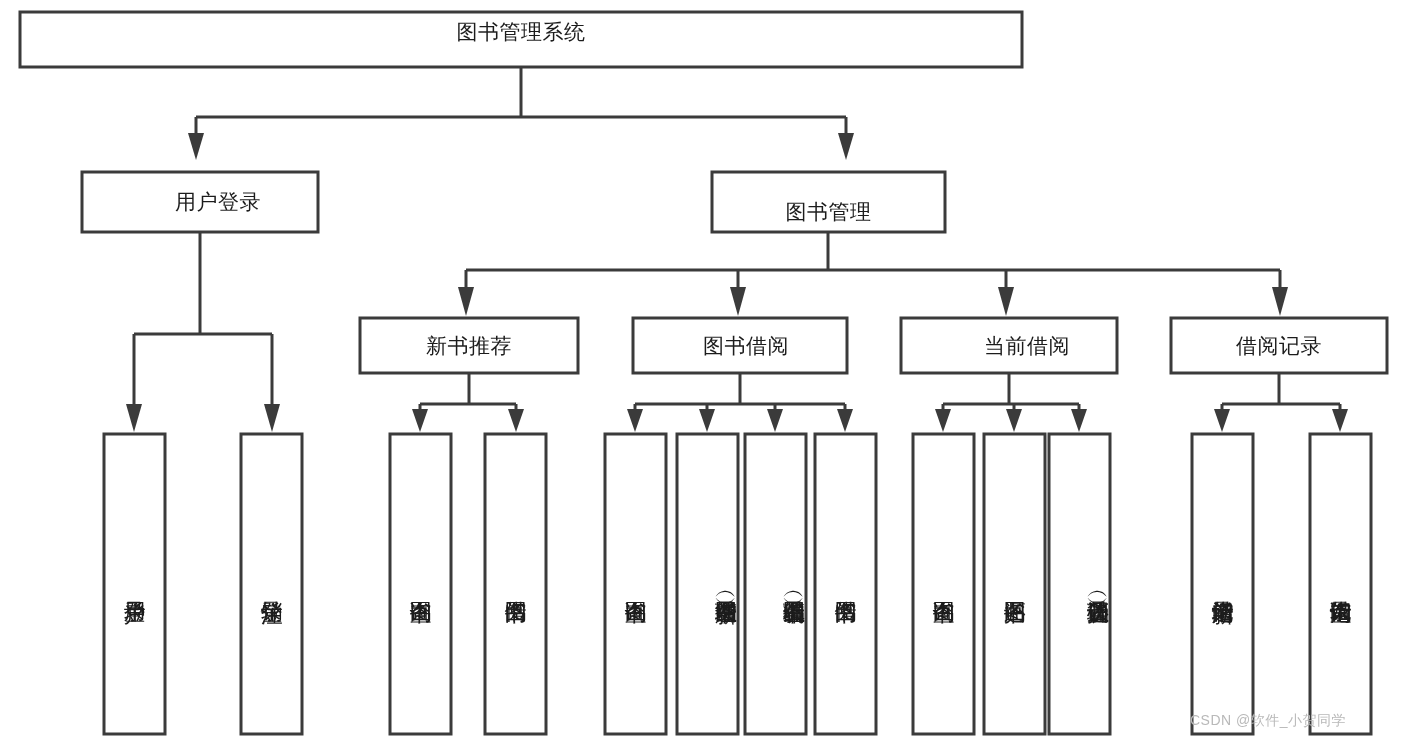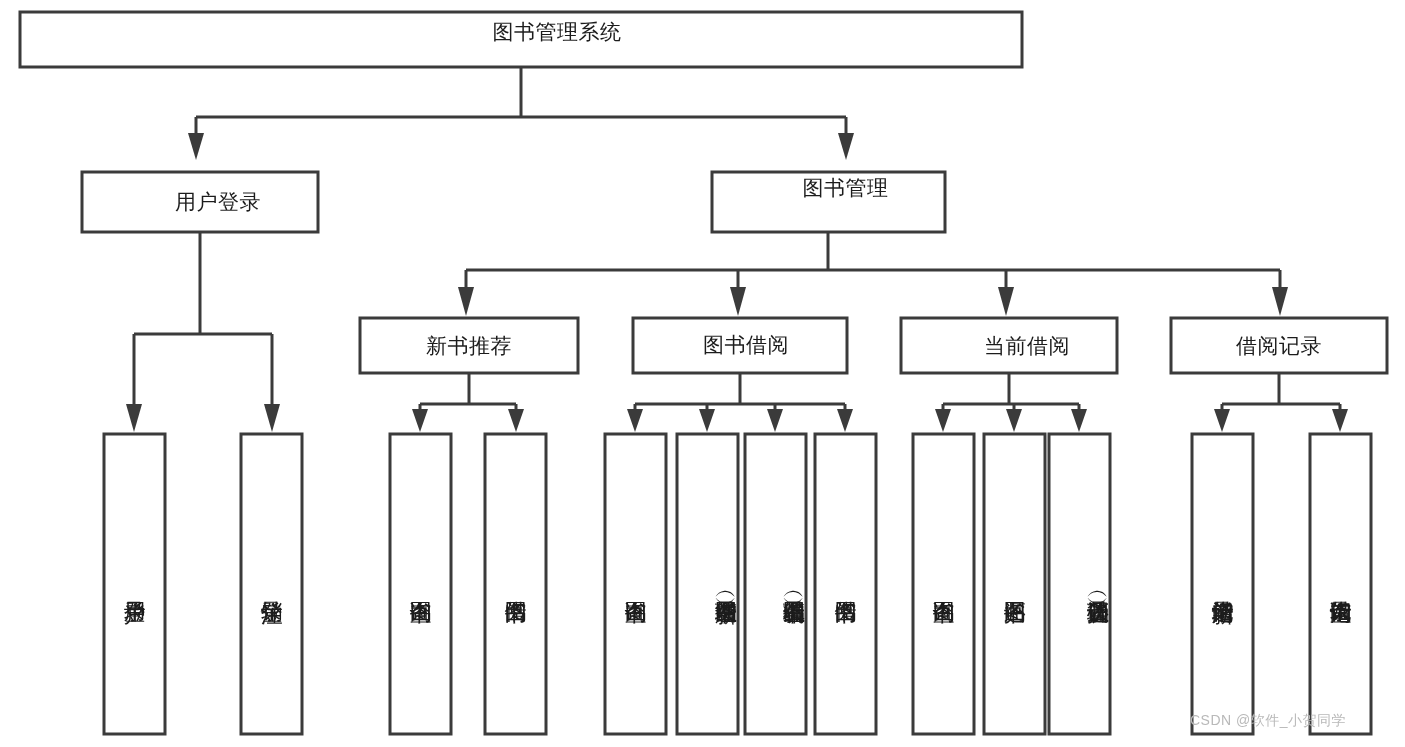"图书管理系统" div.node-label-h { margin-left: 36px -> none }
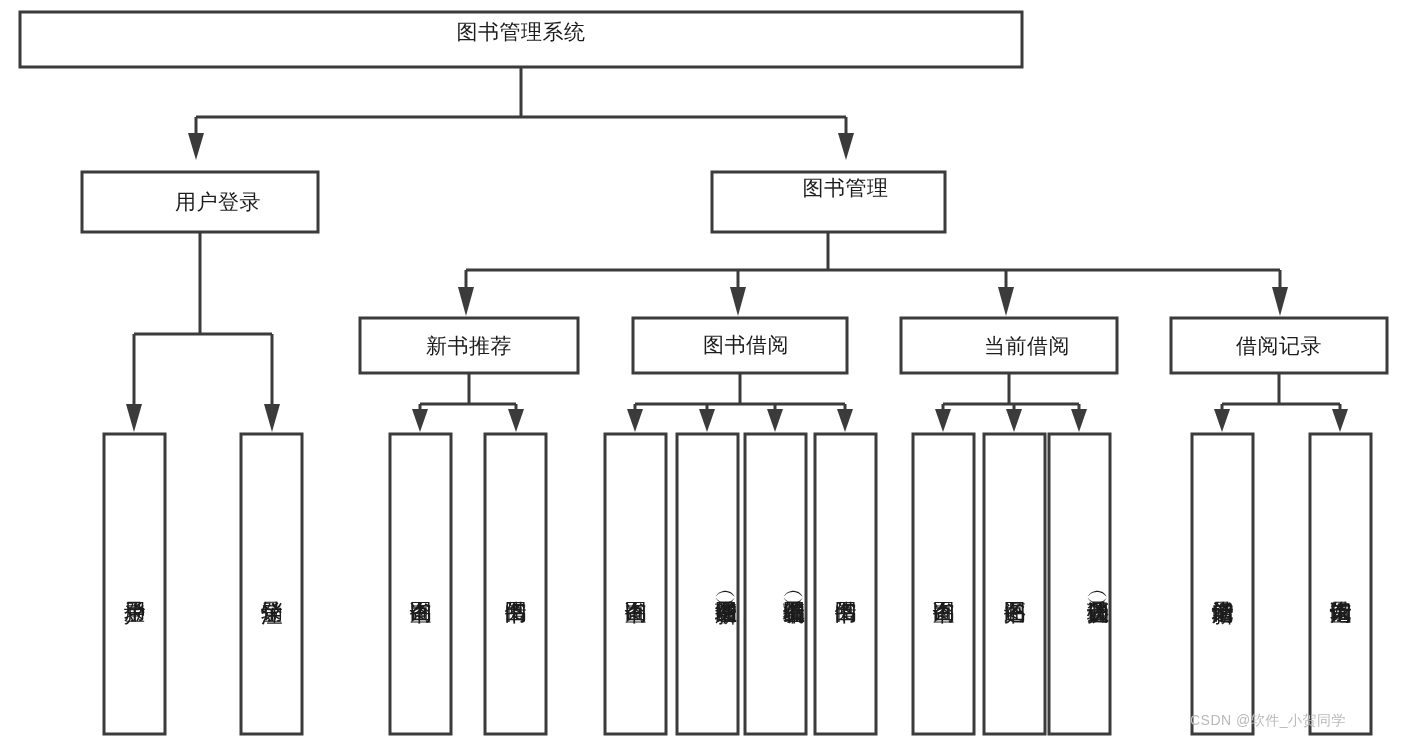"图书管理" div.node-label-h { padding-left: 17px -> none; top: 160px -> 184px }
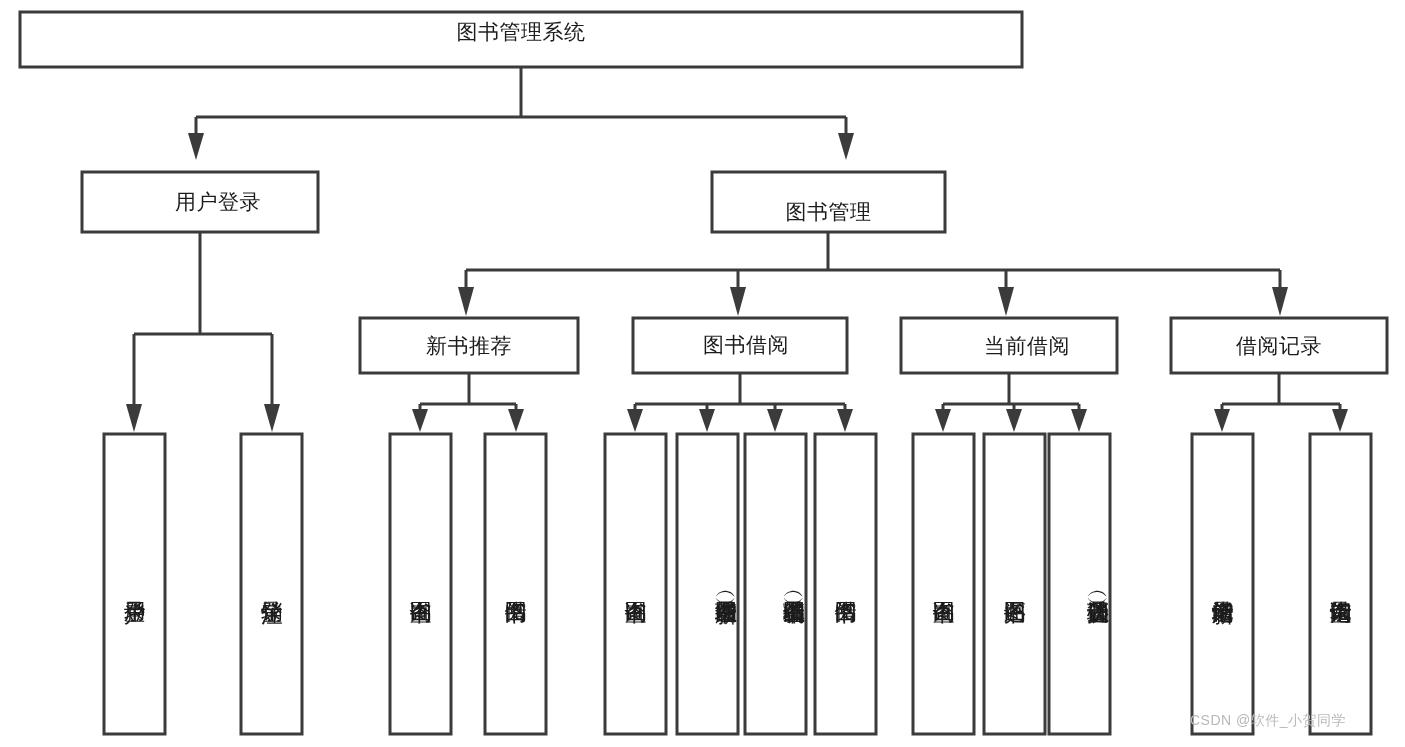"图书借阅" div.node-label-h { font-family: Liberation Serif, serif -> none }
